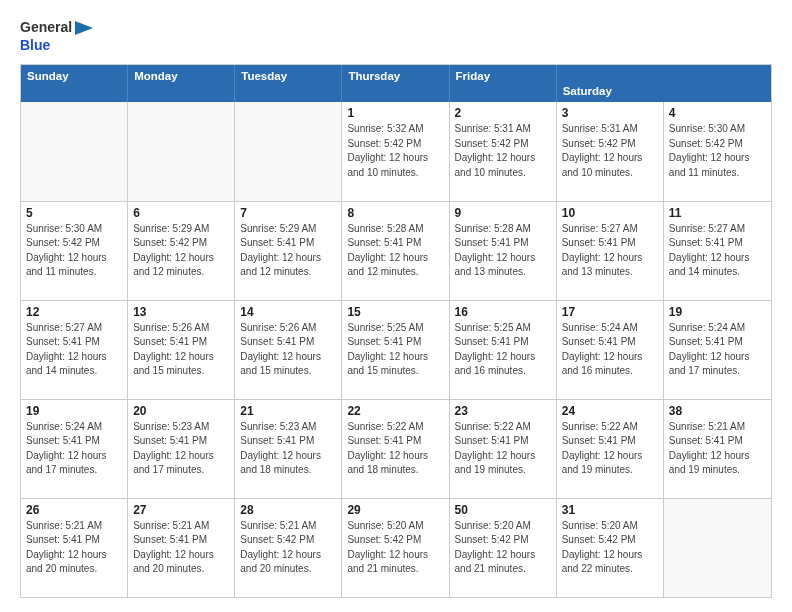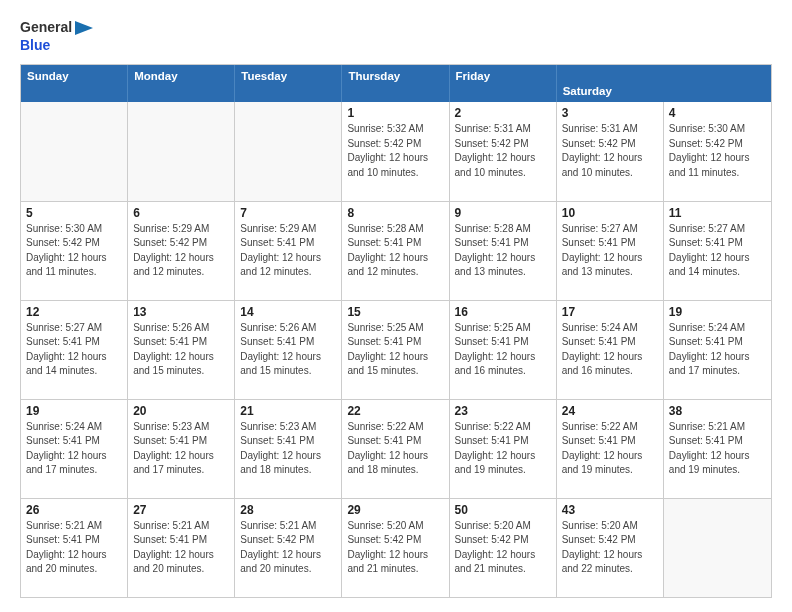"43" span.day-num { text: 43 -> 31 }
